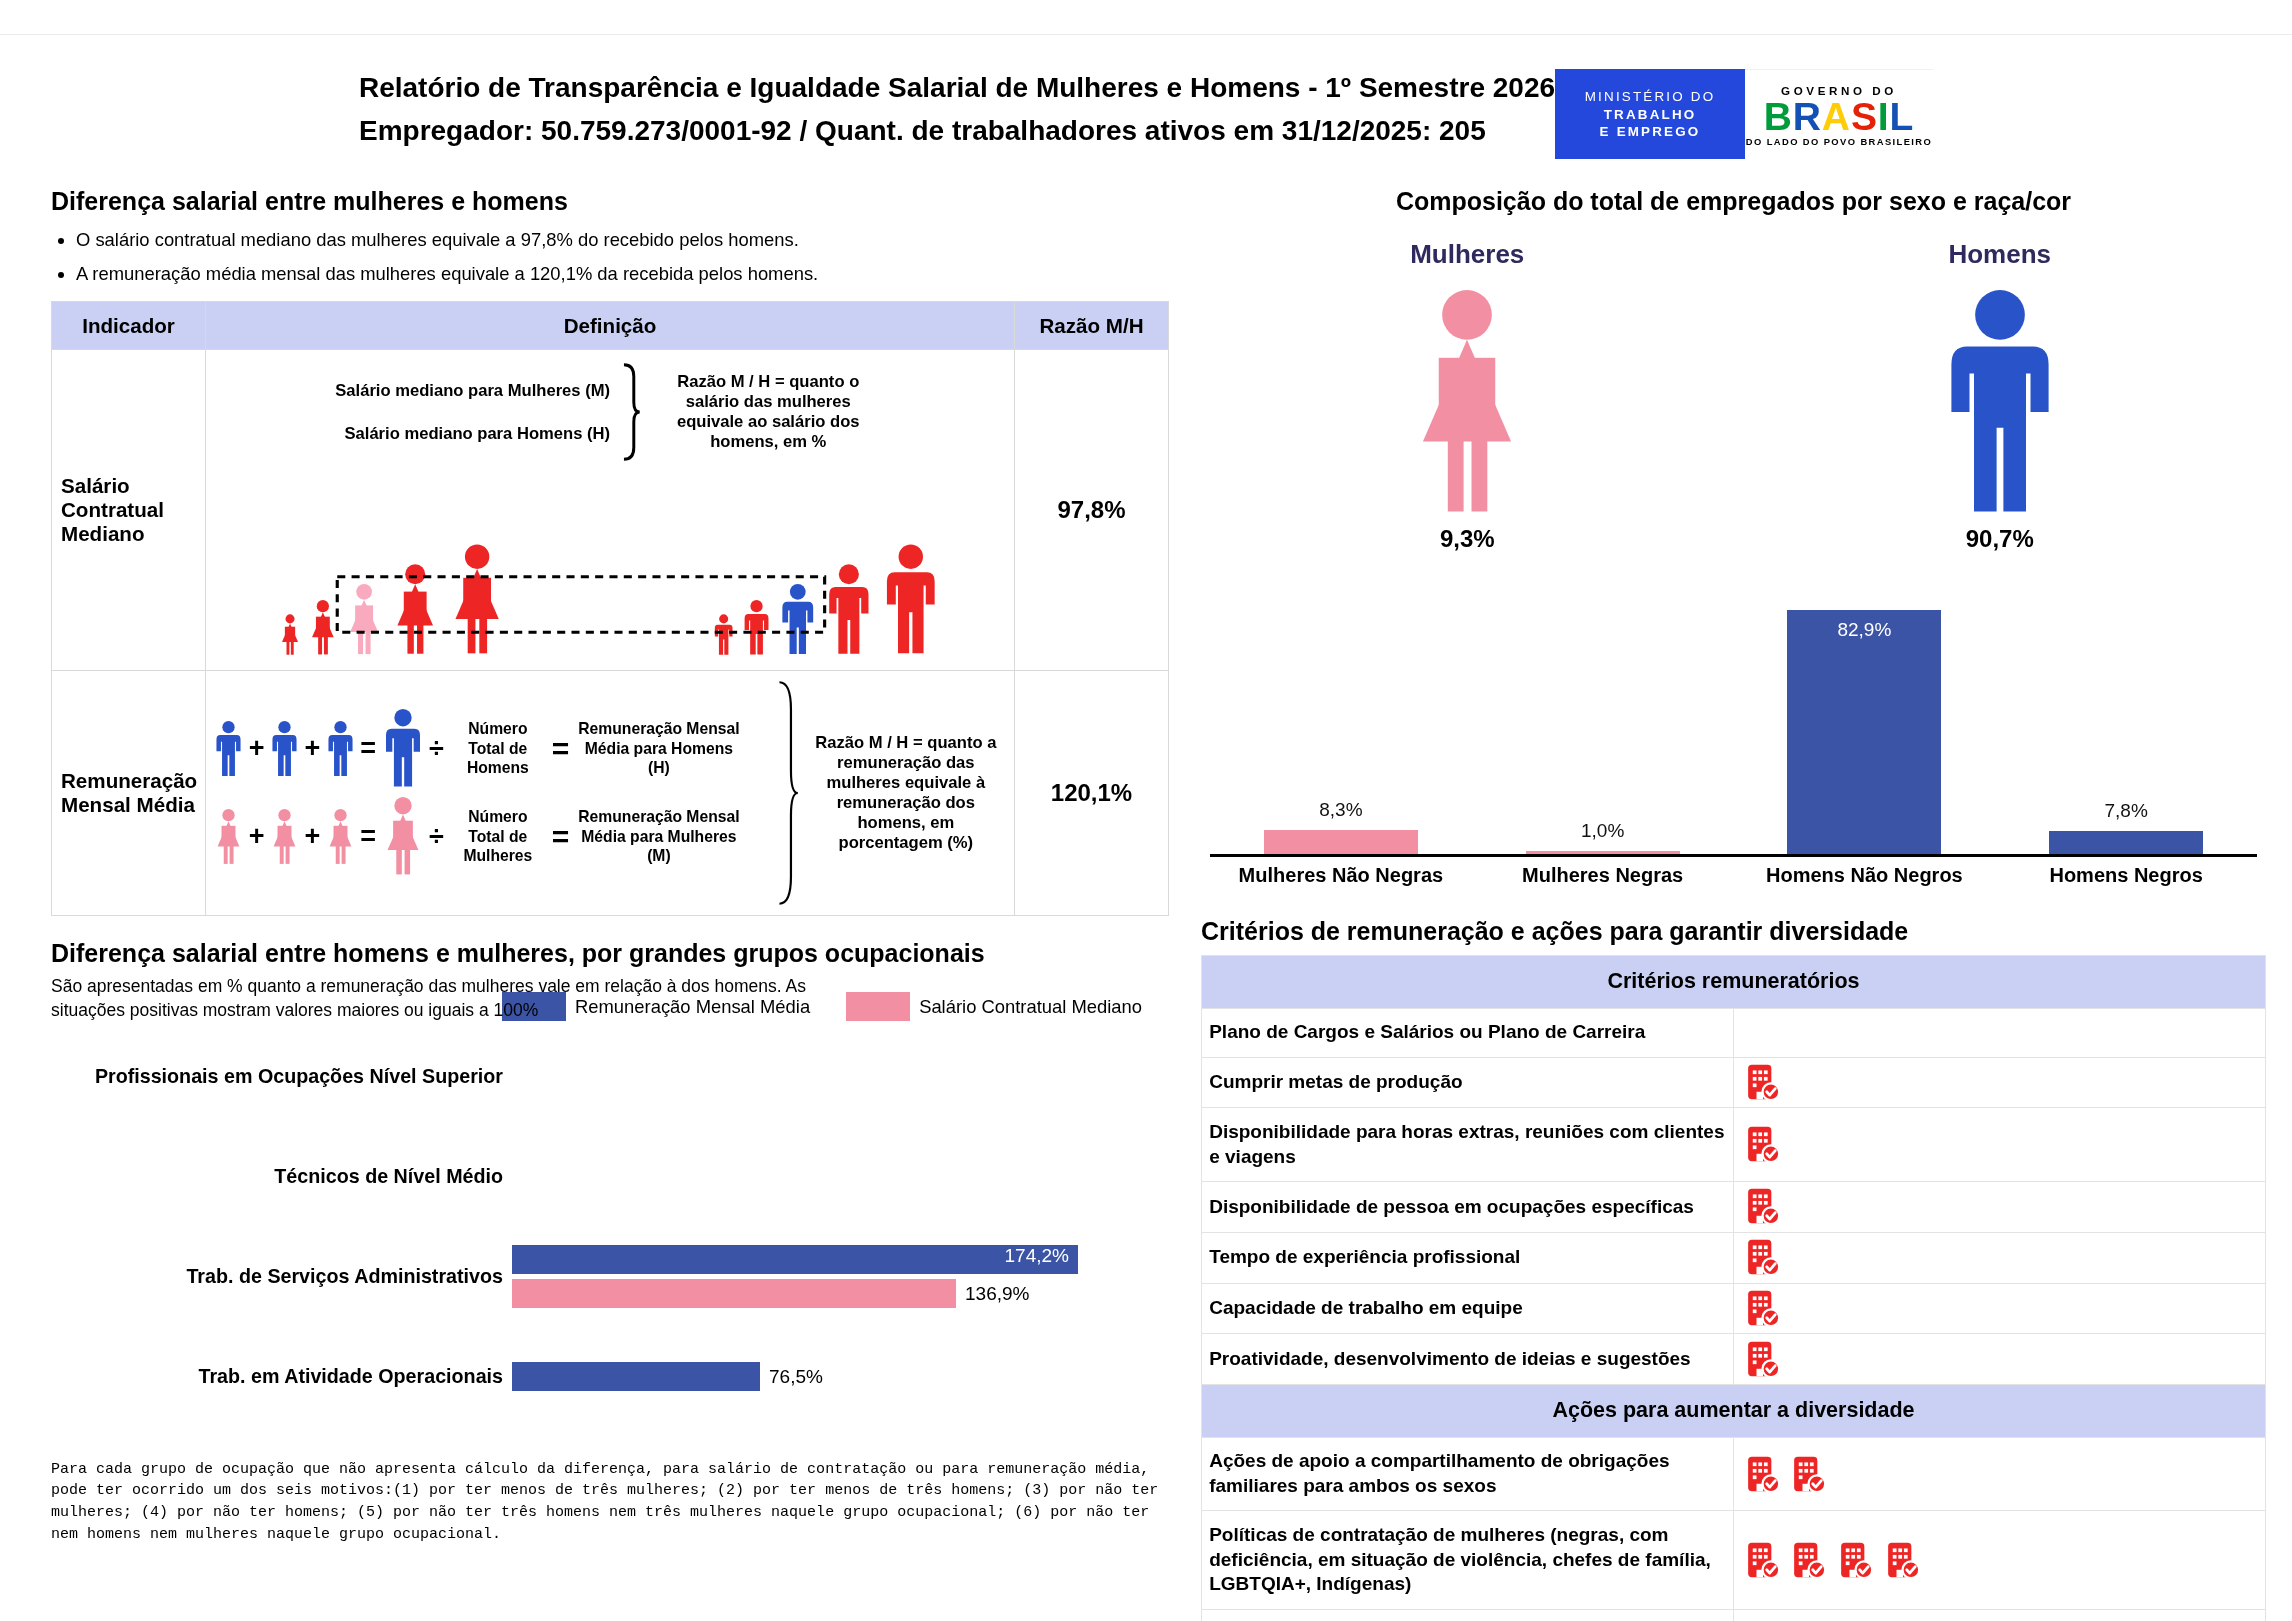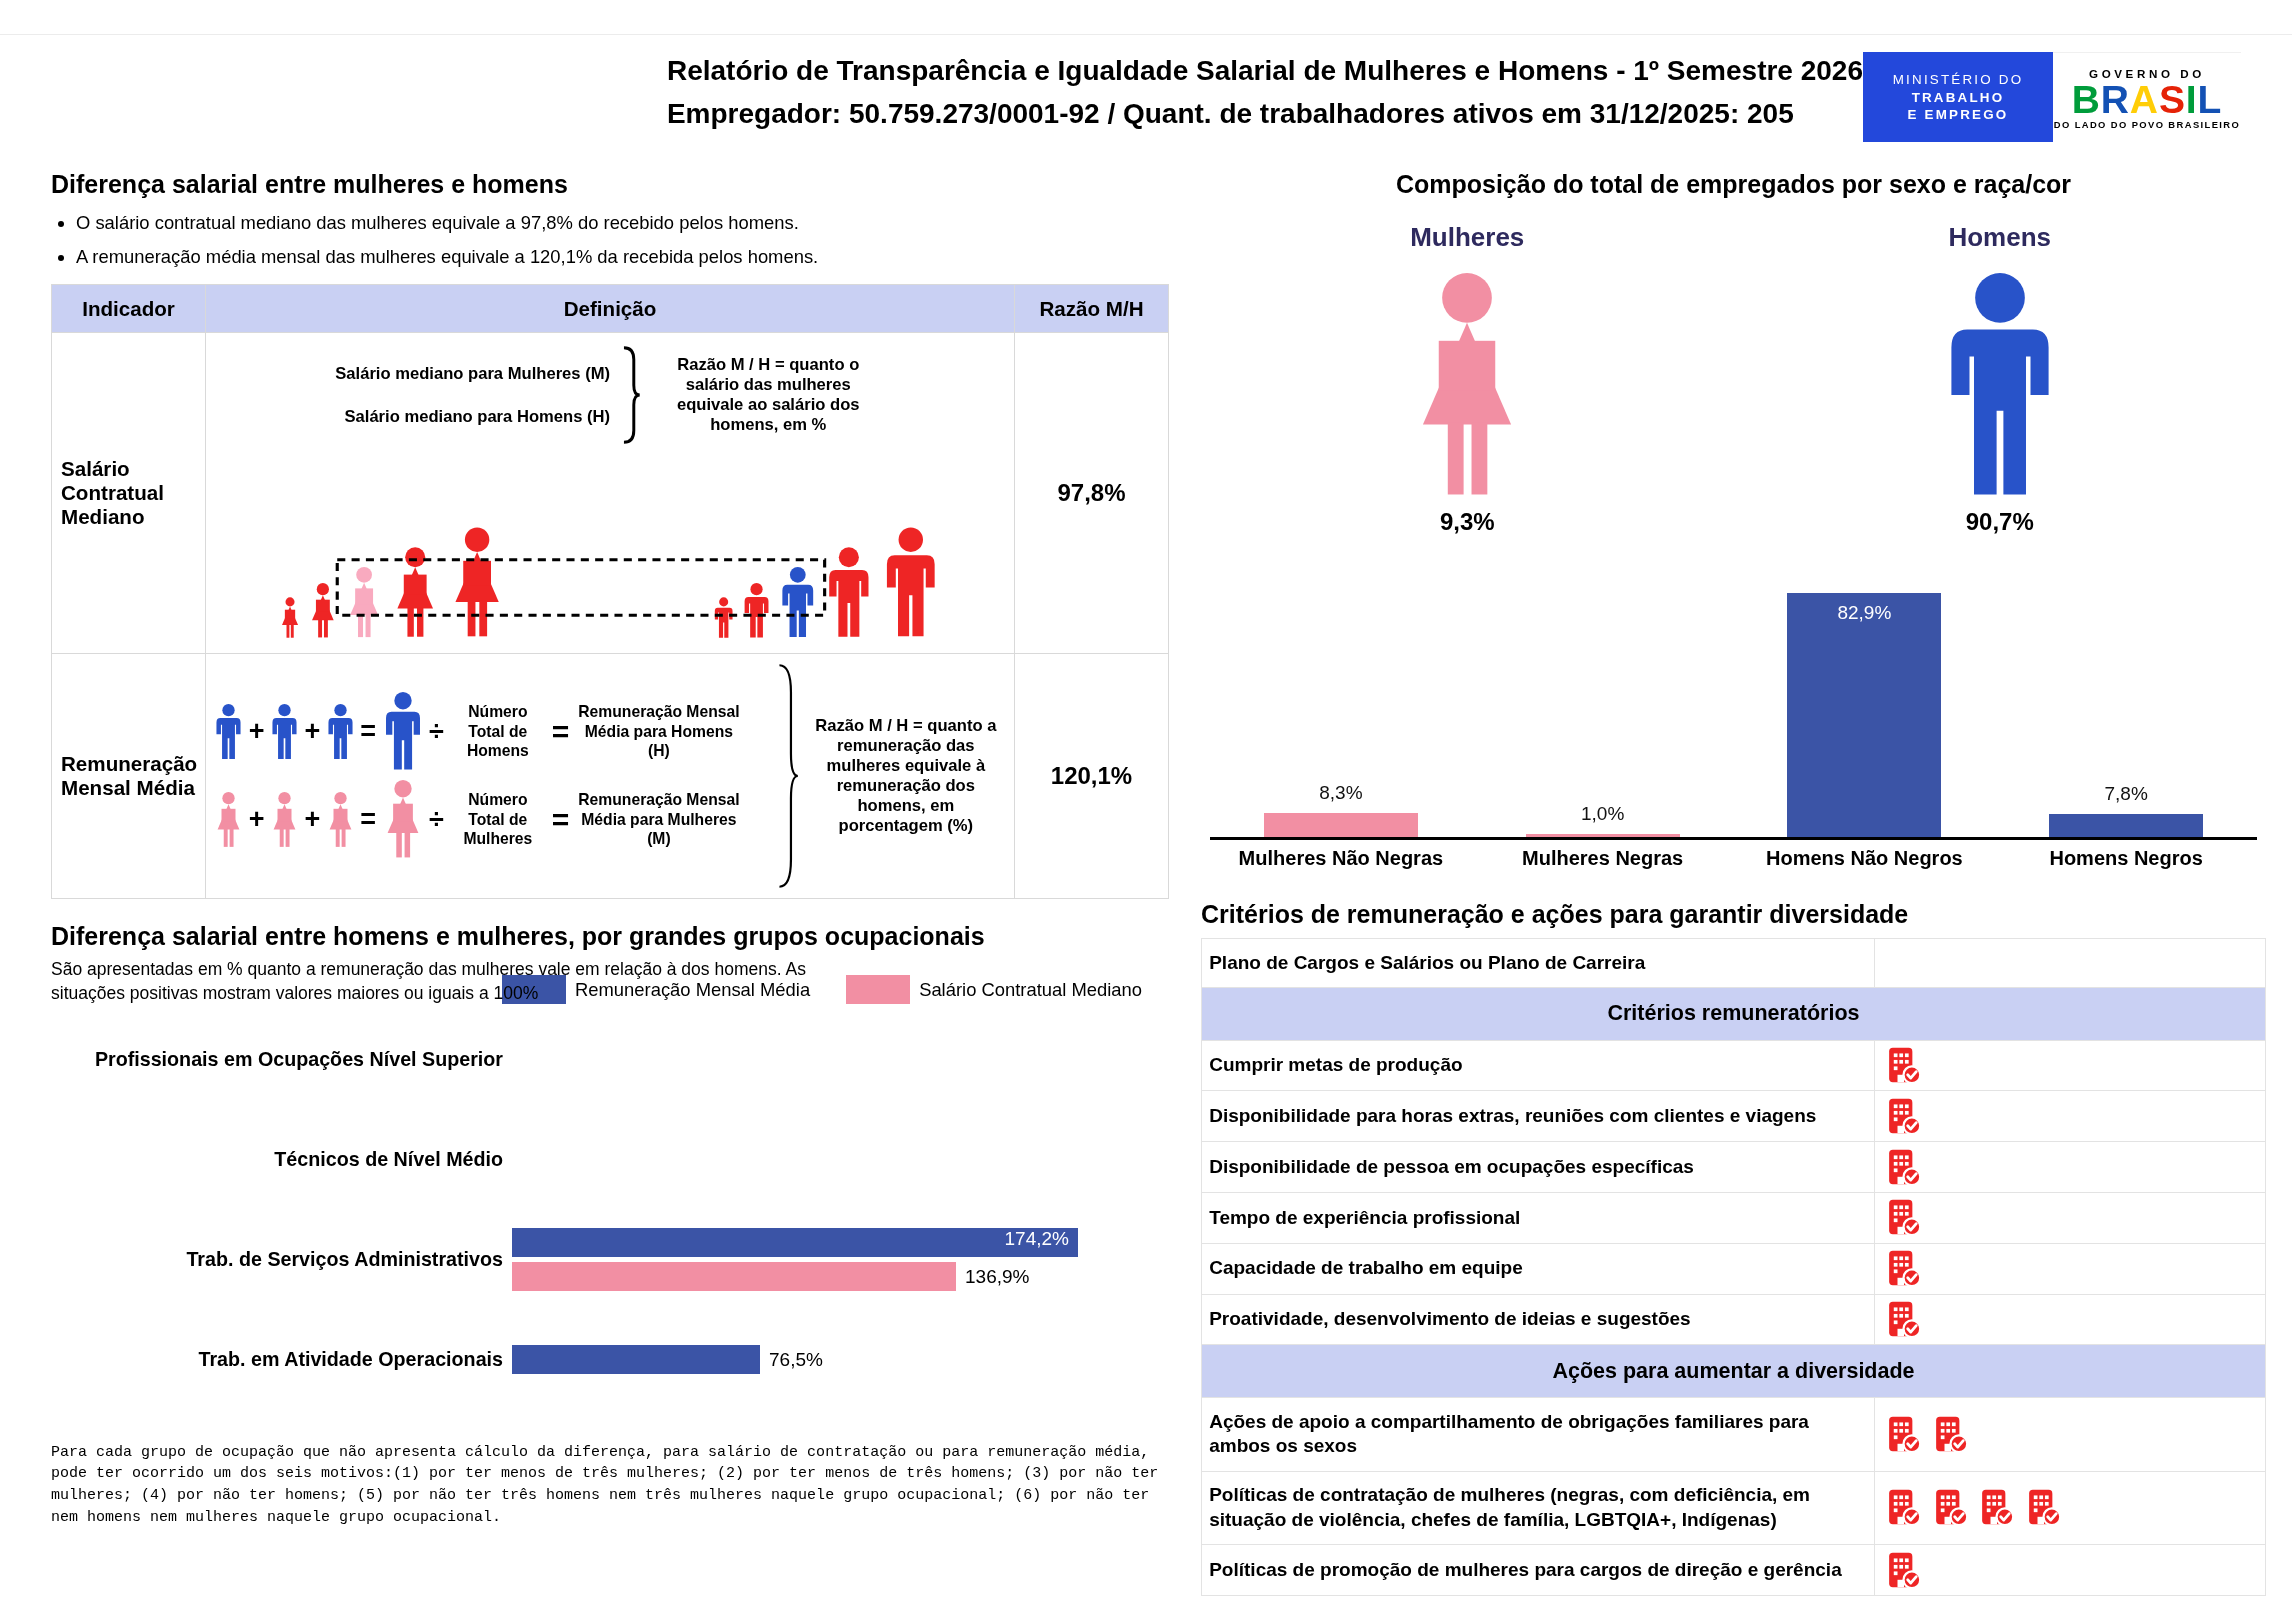"Relatório de Transparência e Igualdade" .hdr { justify-content: flex-end -> center; margin-top: 1px -> 18px }
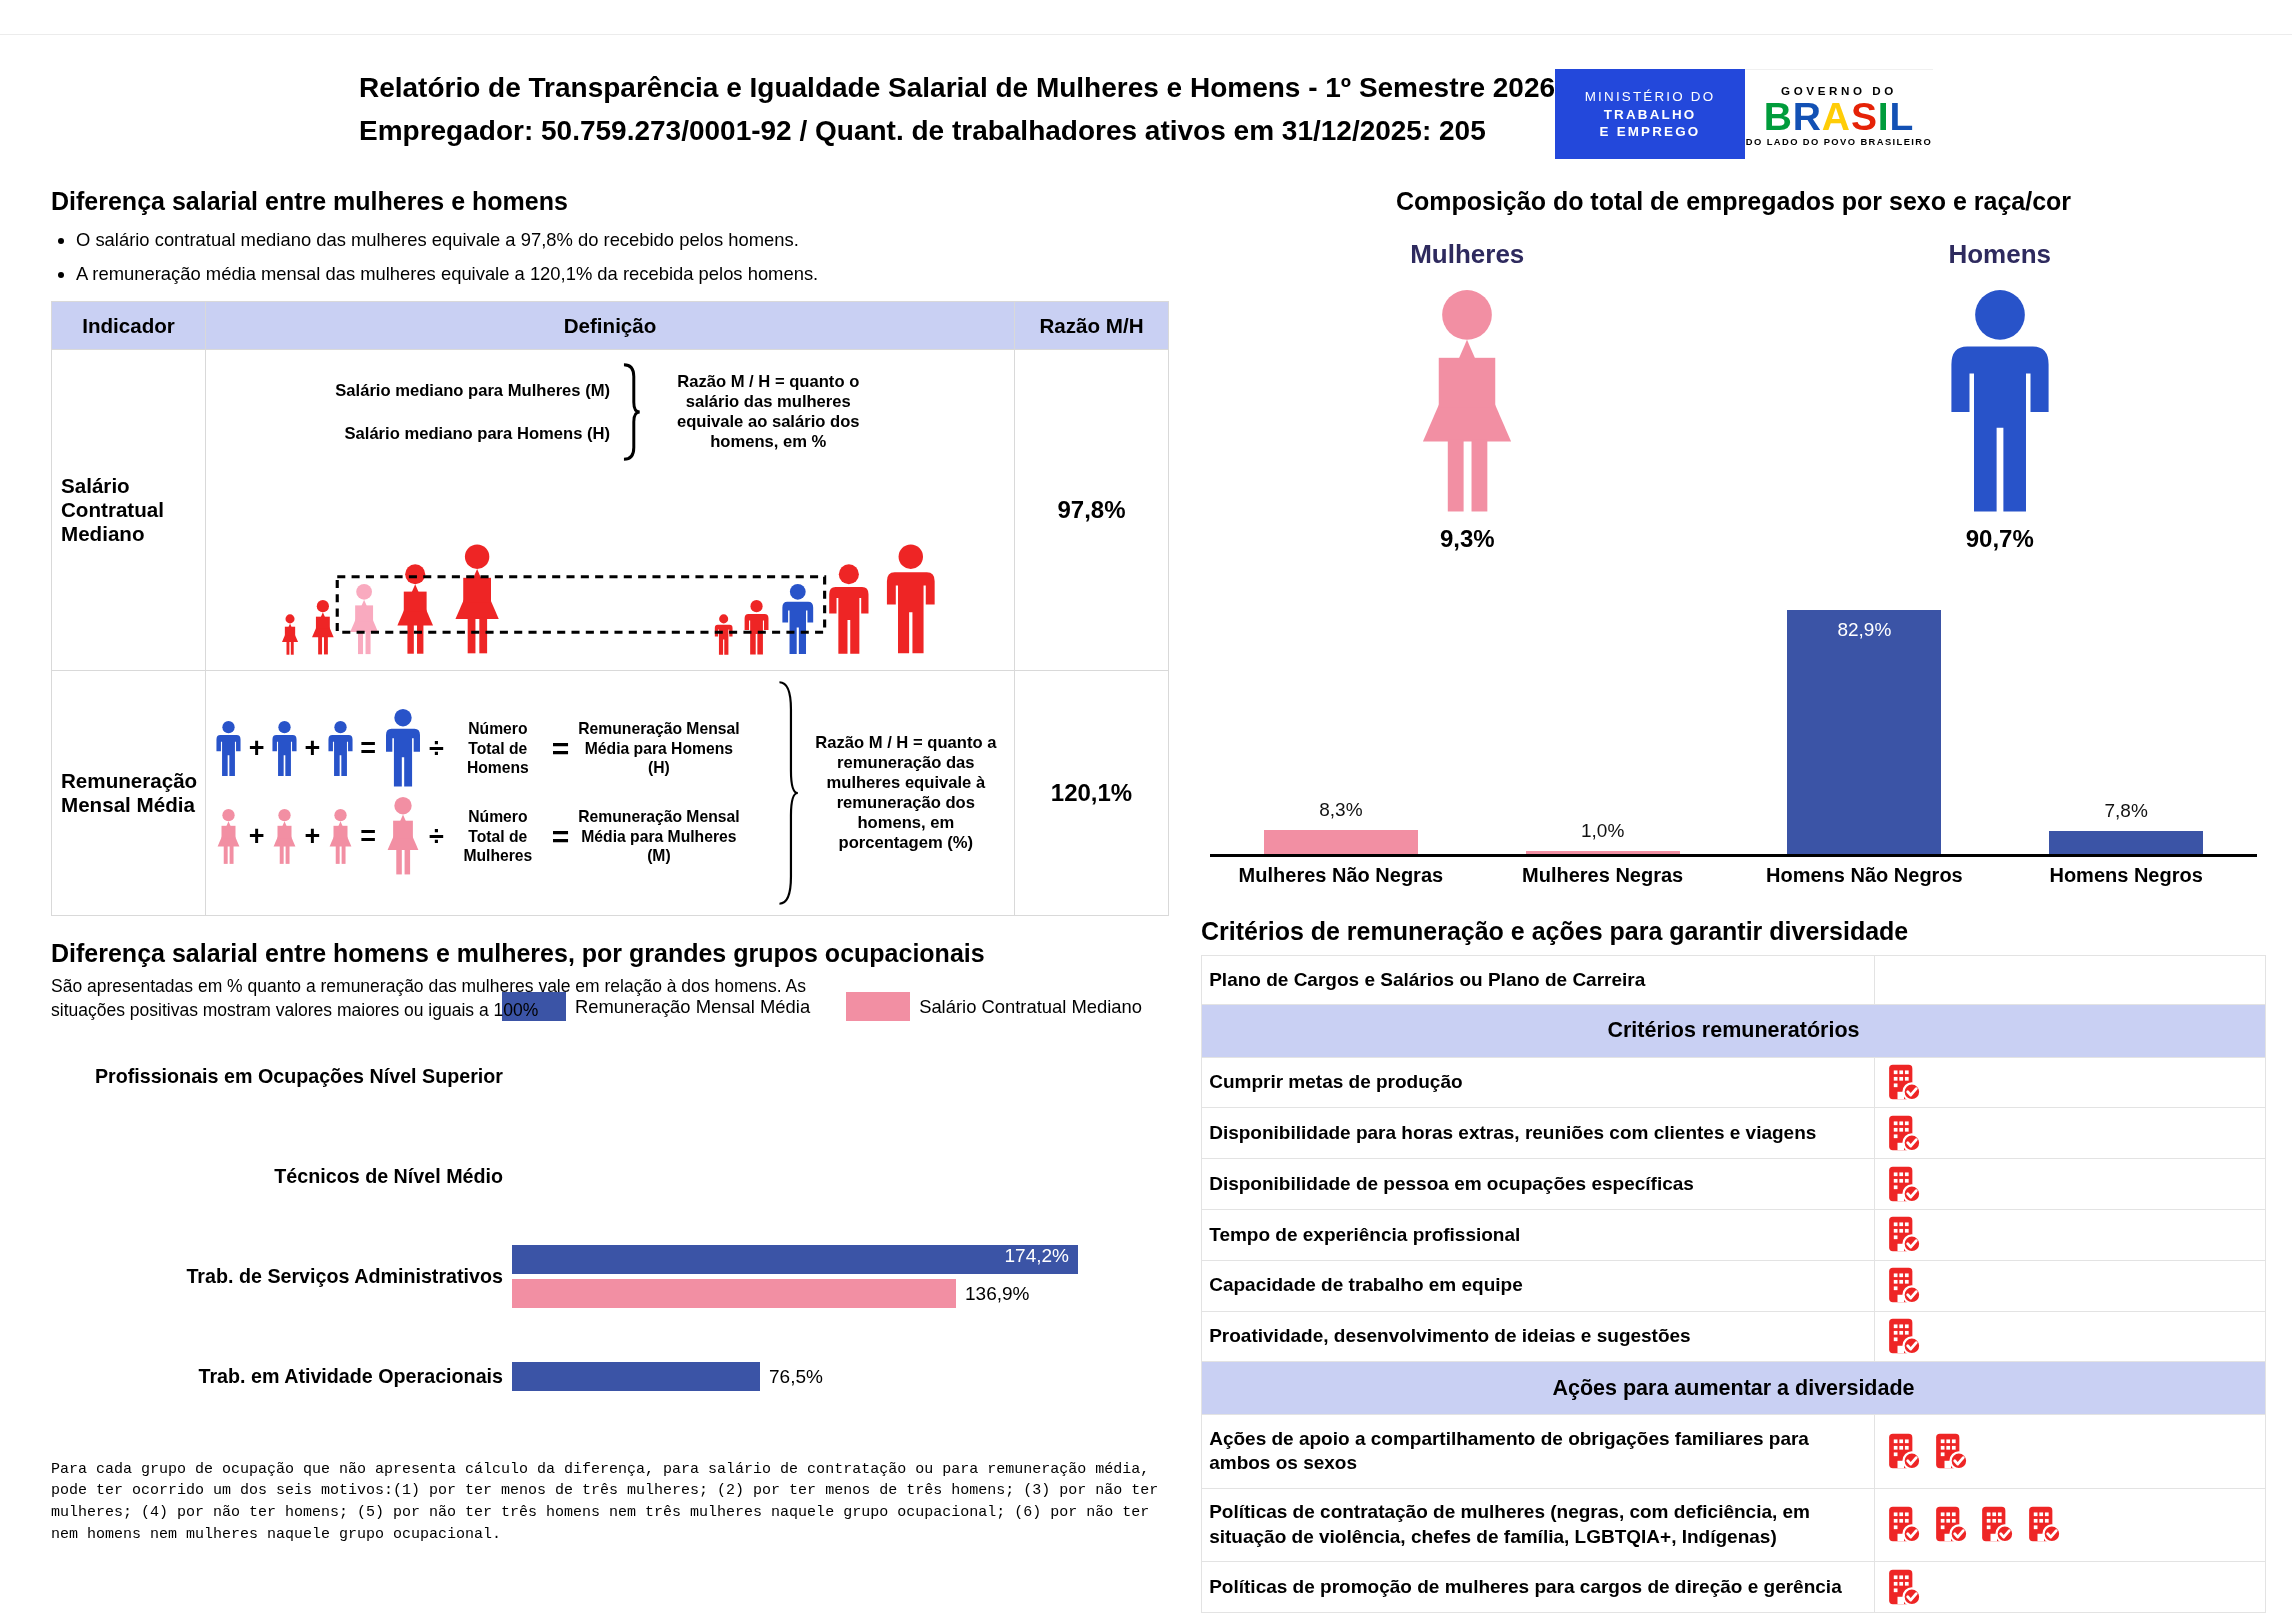"Plano de Cargos e Salários" tr { order: before "Critérios remuneratórios" -> after "Critérios remuneratórios" }
